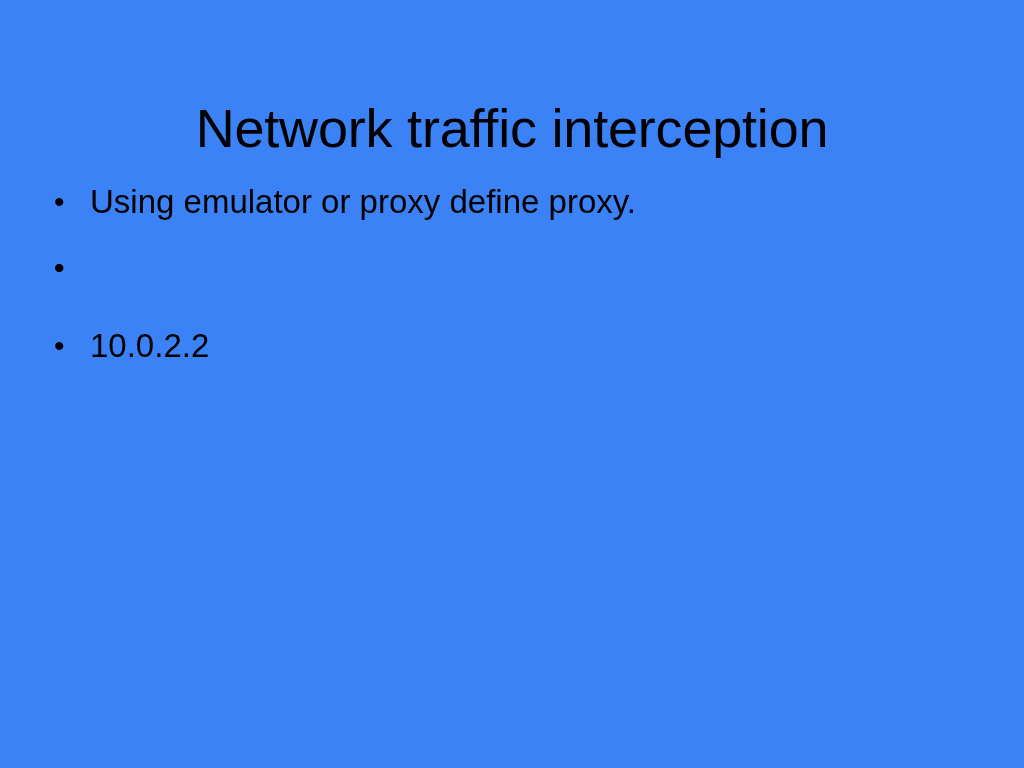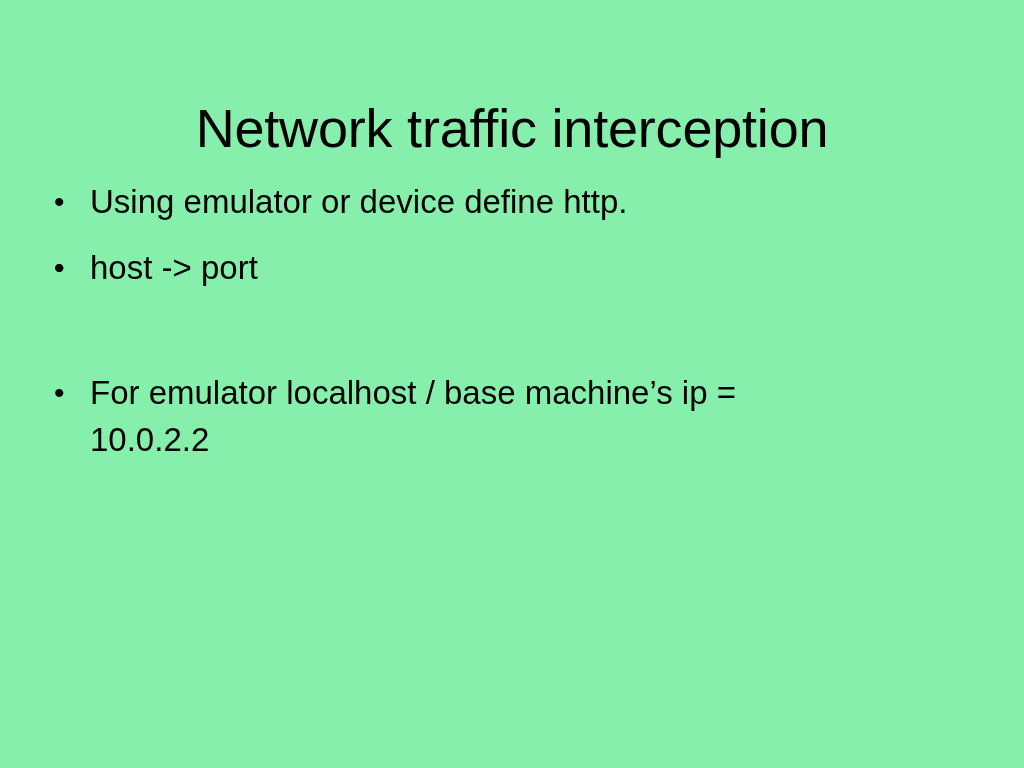"Network traffic interception" .slide { background: #86efac -> #3b82f6 }
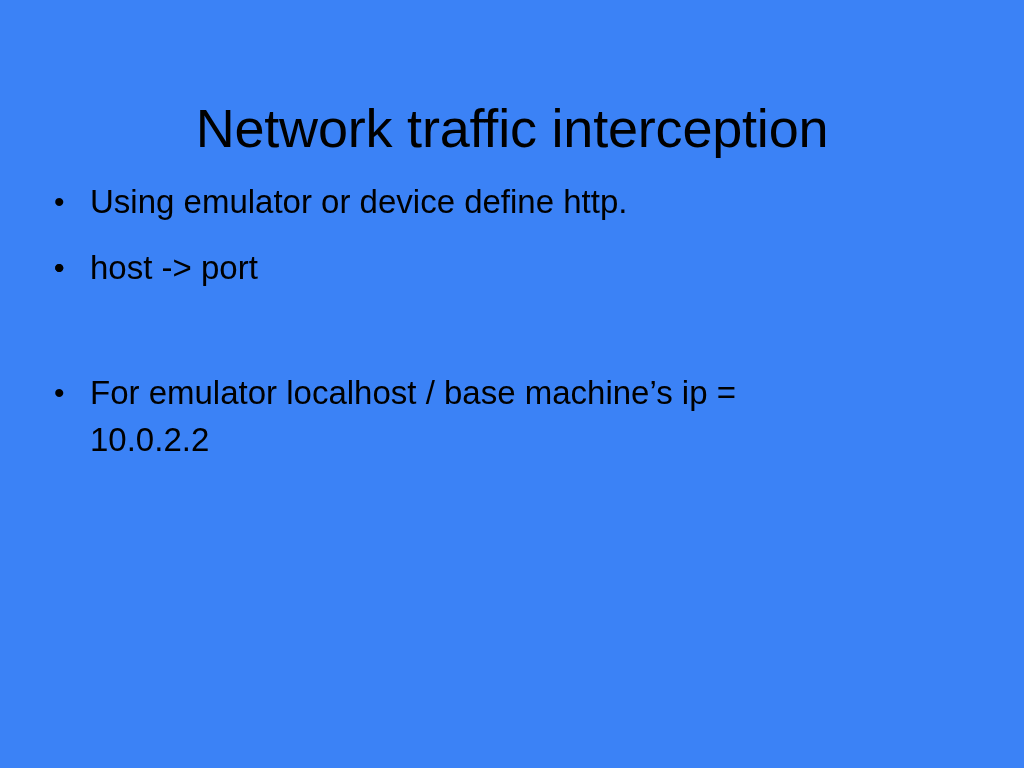"Using emulator or device define" span.line-main { text: device define http -> proxy define proxy }
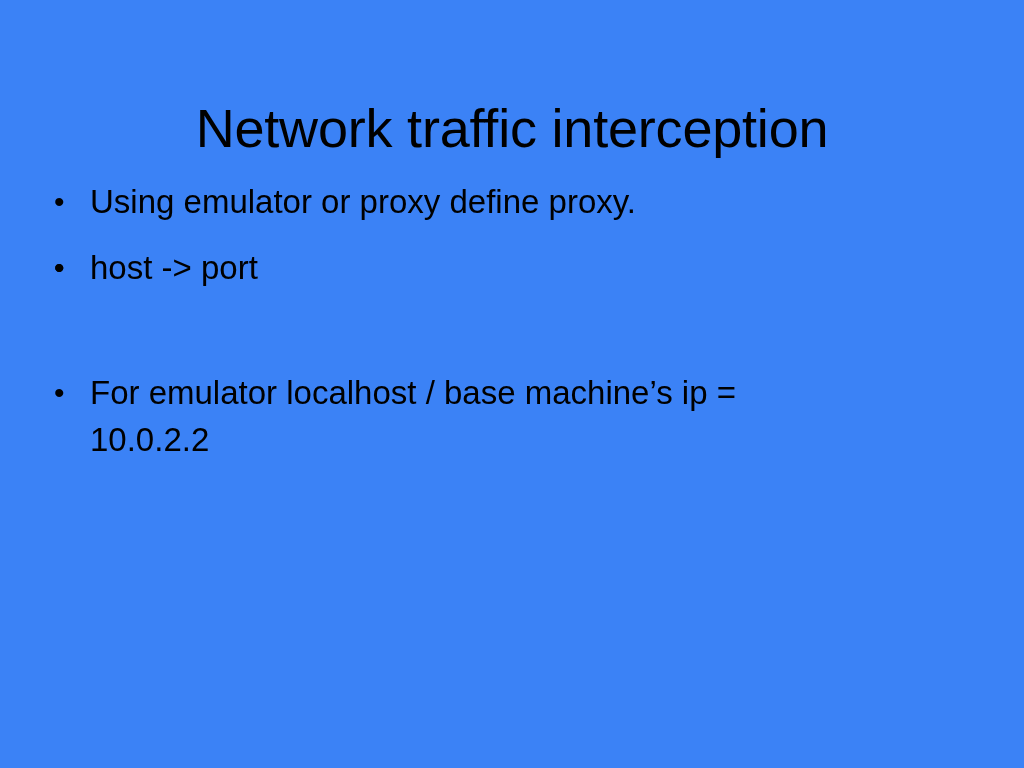"host -> port" span.line-cont { html: <span>host -&gt; port</span> -> none }
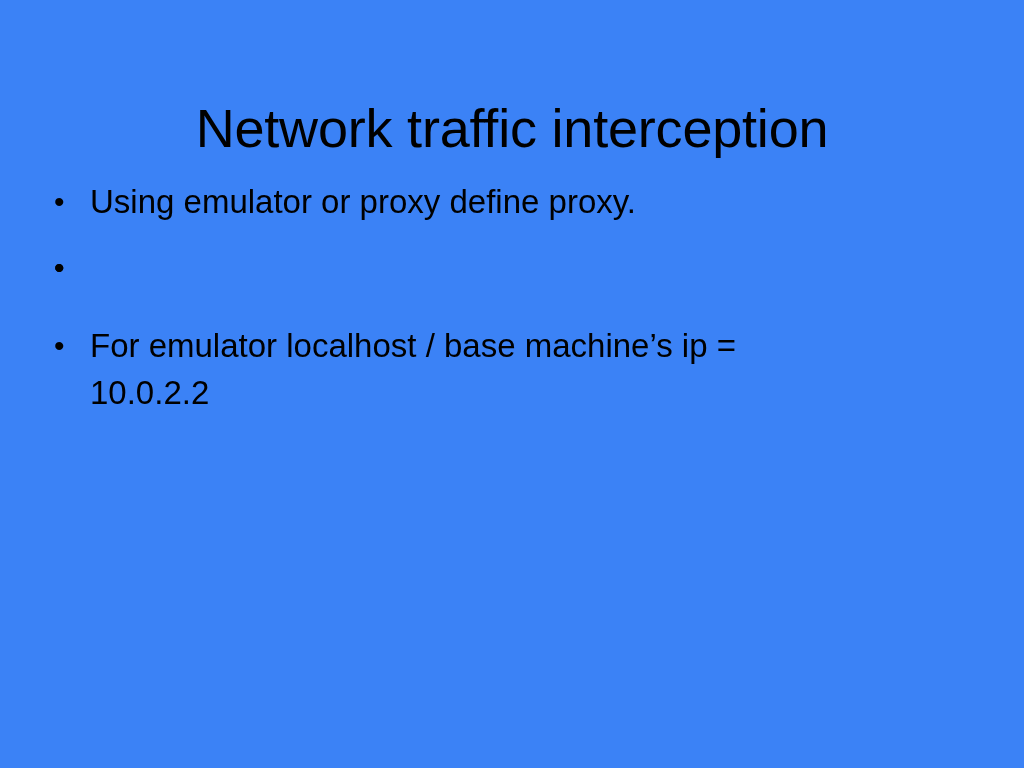"For emulator localhost / base" span.line-main { html: <span>For emulator localhost / base machine’s ip =</span> -> none }
